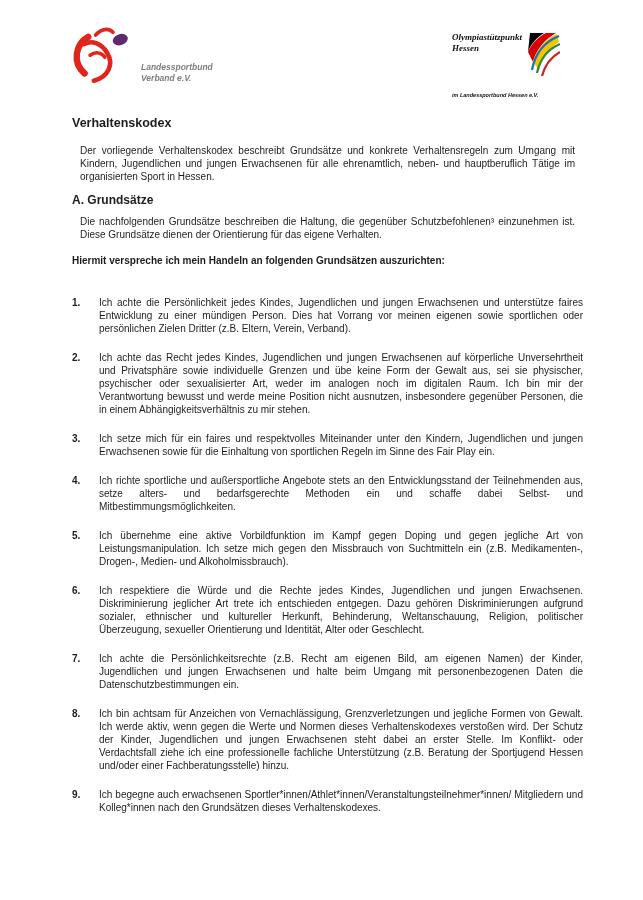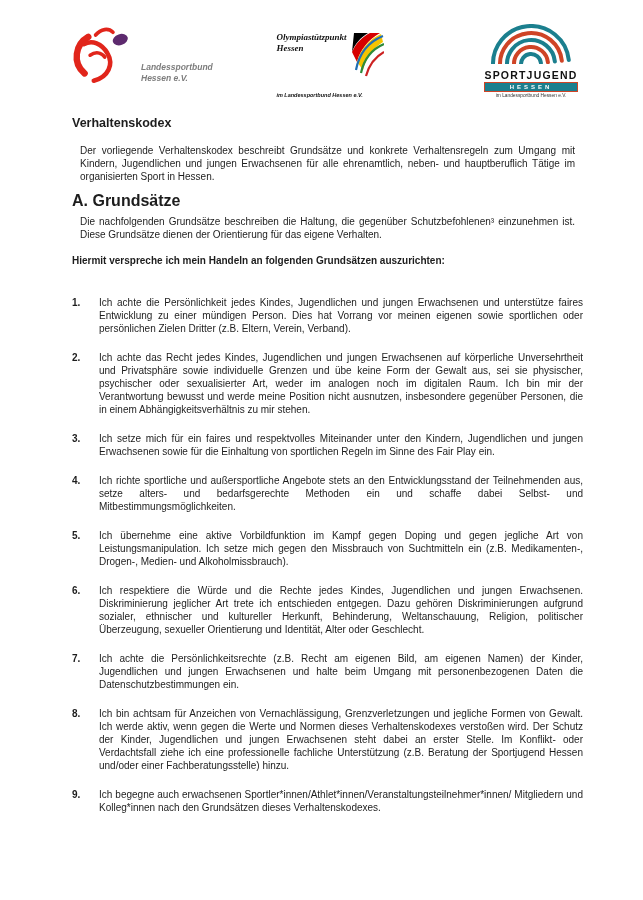"Hessen e.V." span { text: Hessen -> Verband }
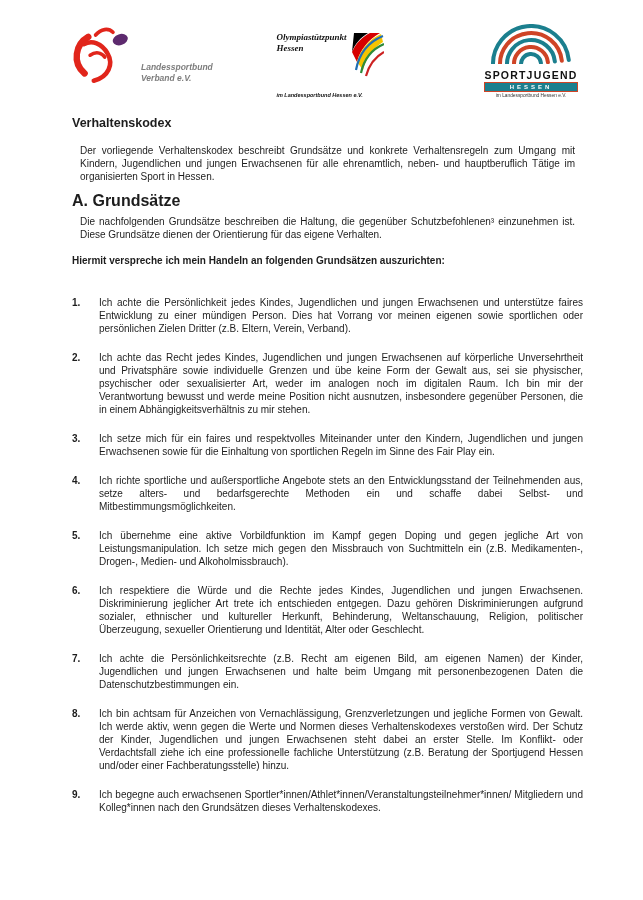"SPORTJUGEND" div.sj { html: <div> <span> <svg> <g> <path></path> <path></path> <path></path> <path></path> <path></path> </g> </svg> </span> <div>SPORTJUGEND</div> <div>HESSEN</div> <div>im Landessportbund Hessen e.V.</div> </div> -> none }
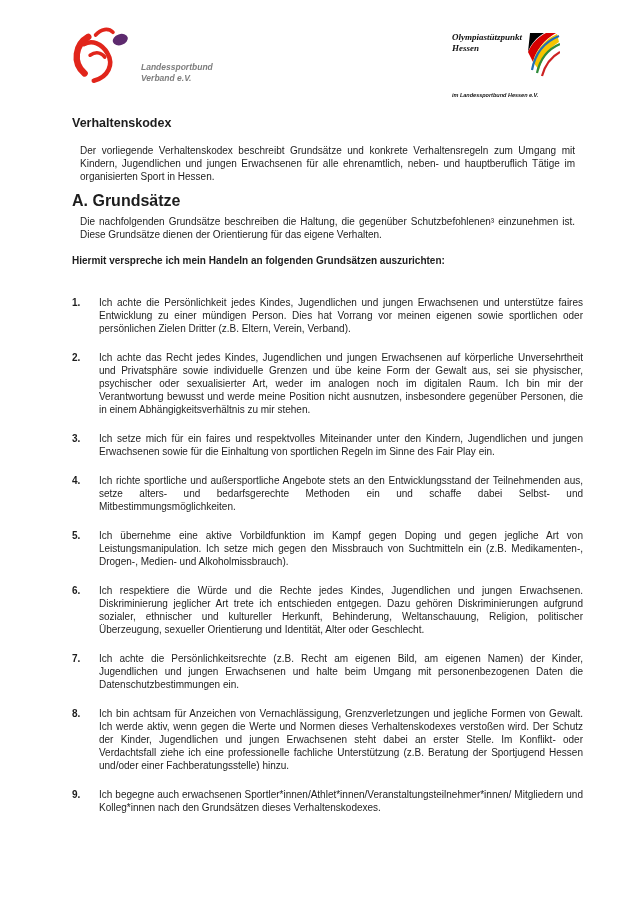"A. Grundsätze" .section-heading { font-size: 16px -> 12px }
